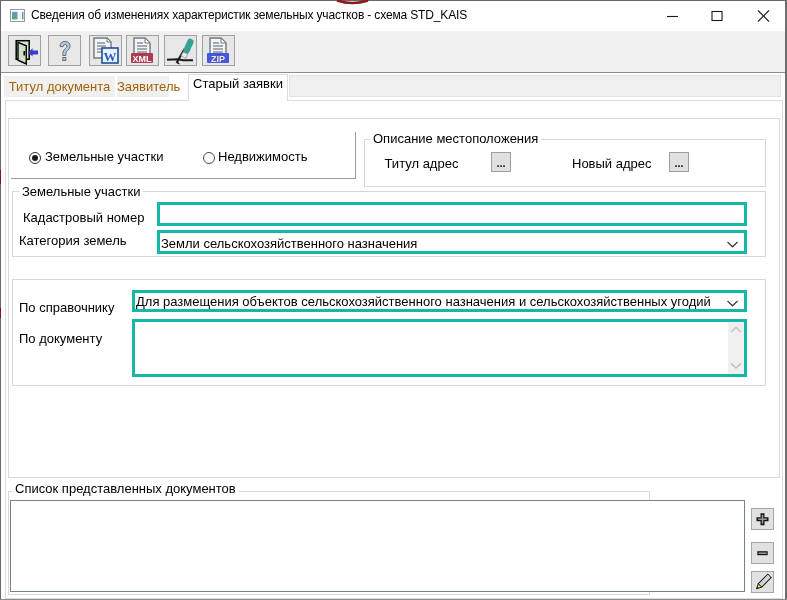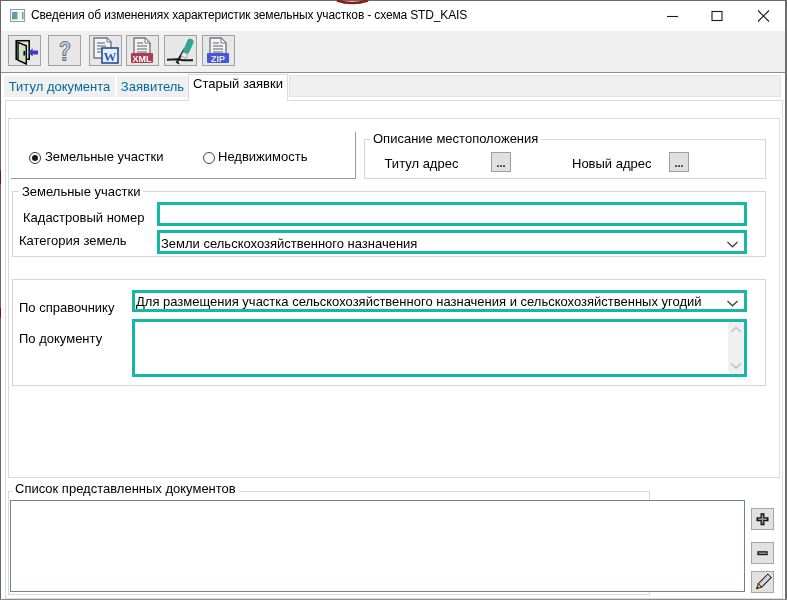"Титул документа" .tab-inactive { color: #0369a1 -> #a16207 }
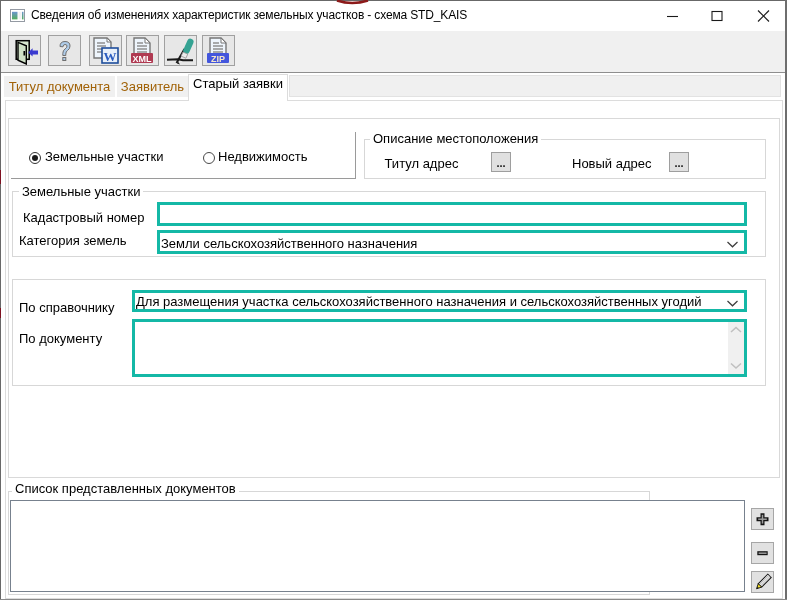"Заявитель" div.tab-inactive { width: 71px -> 52px }
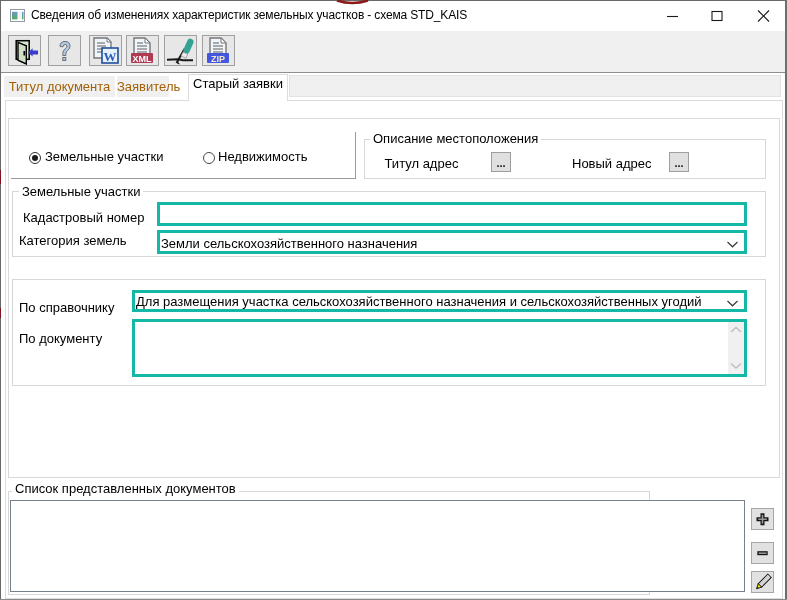"Описание местоположения" div.grp { height: 40px -> 48px }
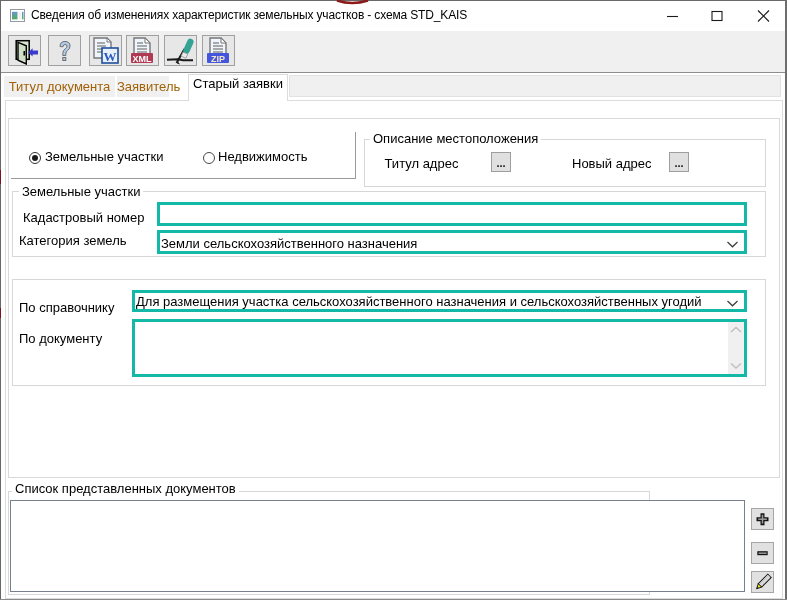"Для размещения участка" div.lbl { text: участка -> объектов }
